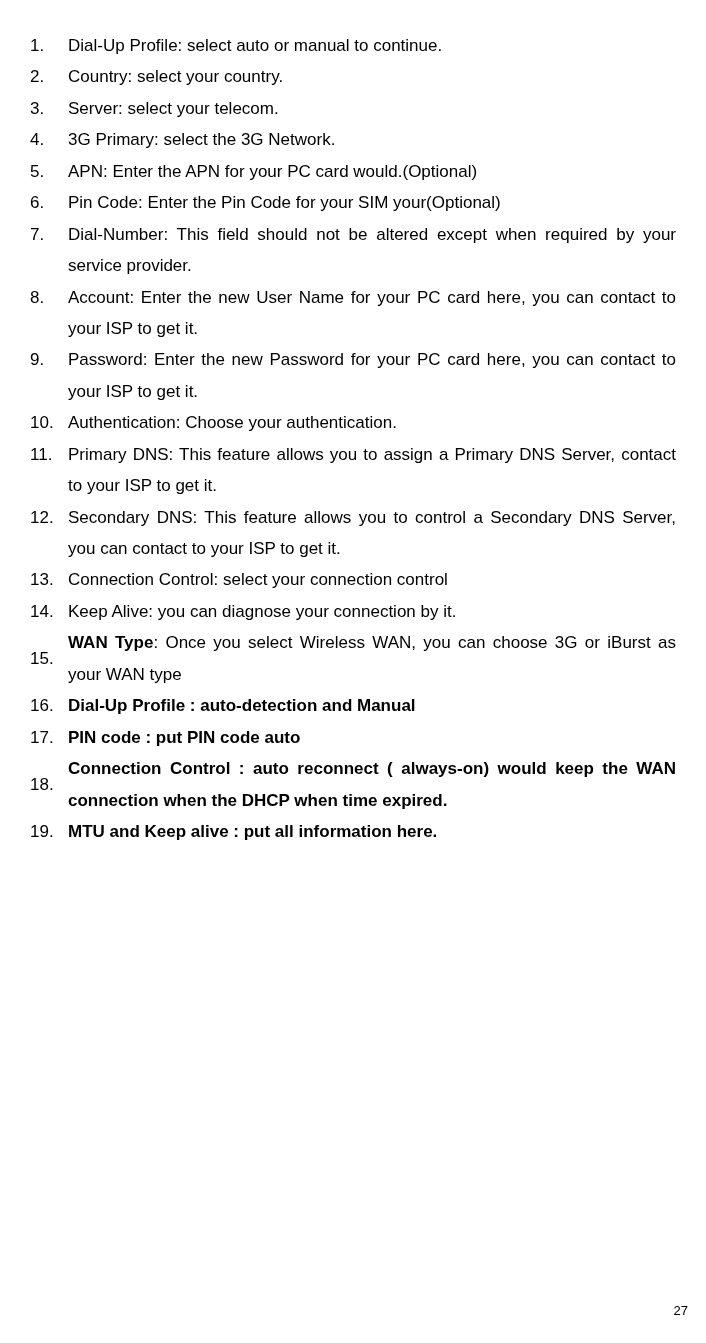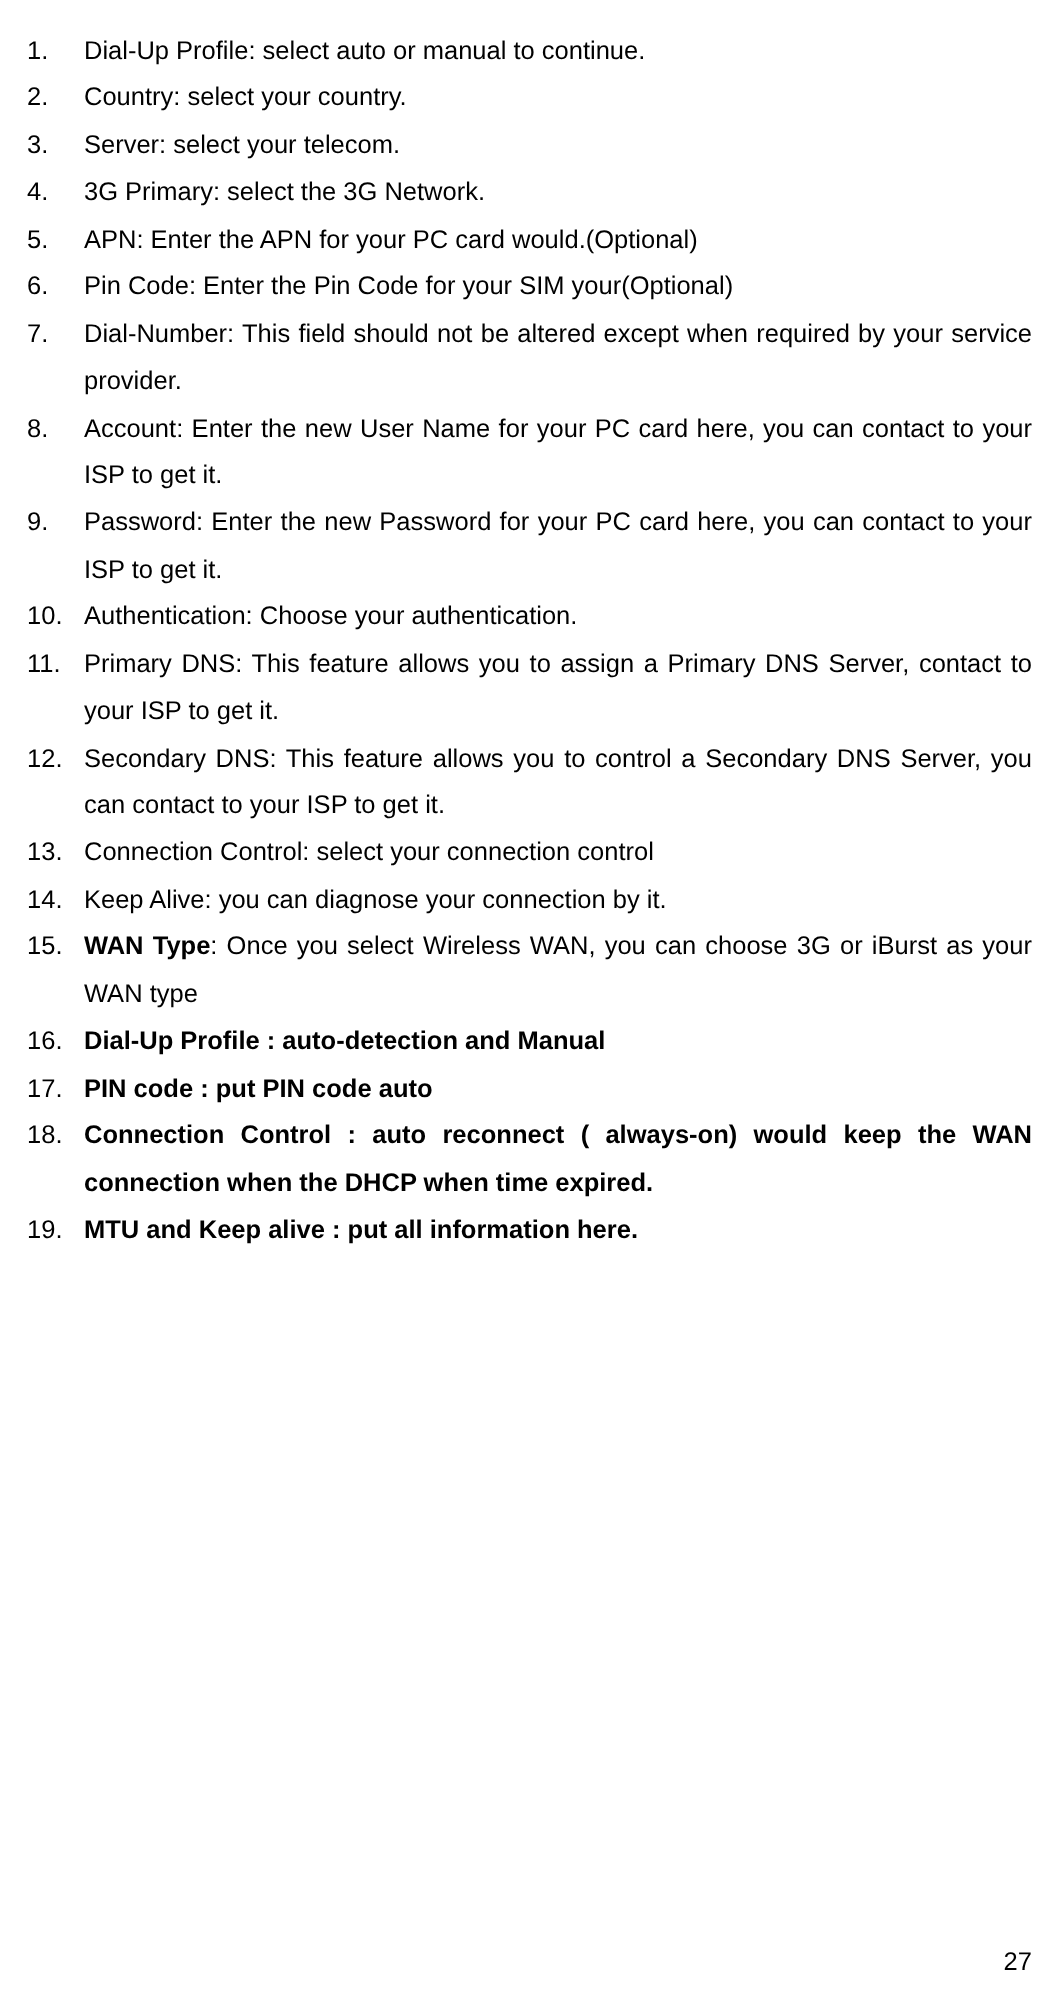"Dial-Up Profile: select auto or" ol.main-list { margin: 4px -> 16px }
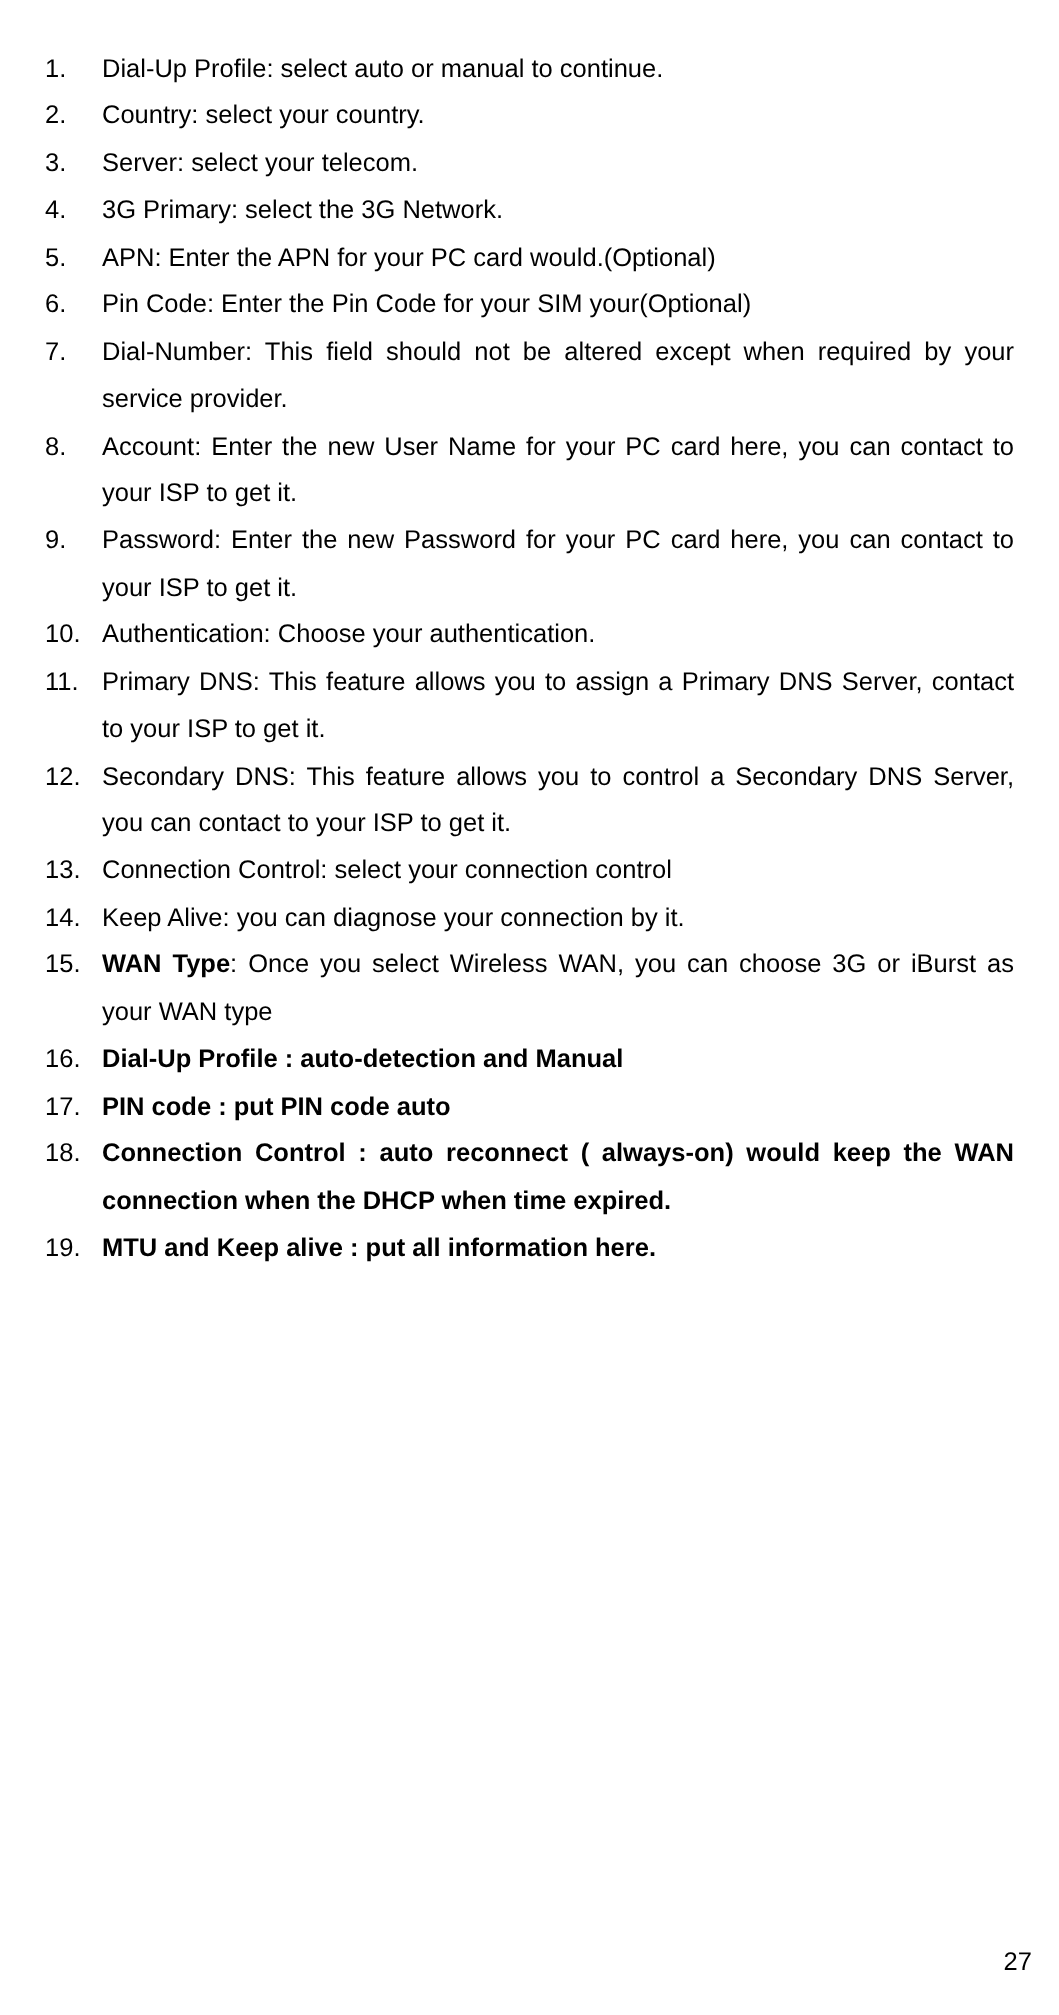"WAN Type: Once you select" .spaced { align-items: none -> center }
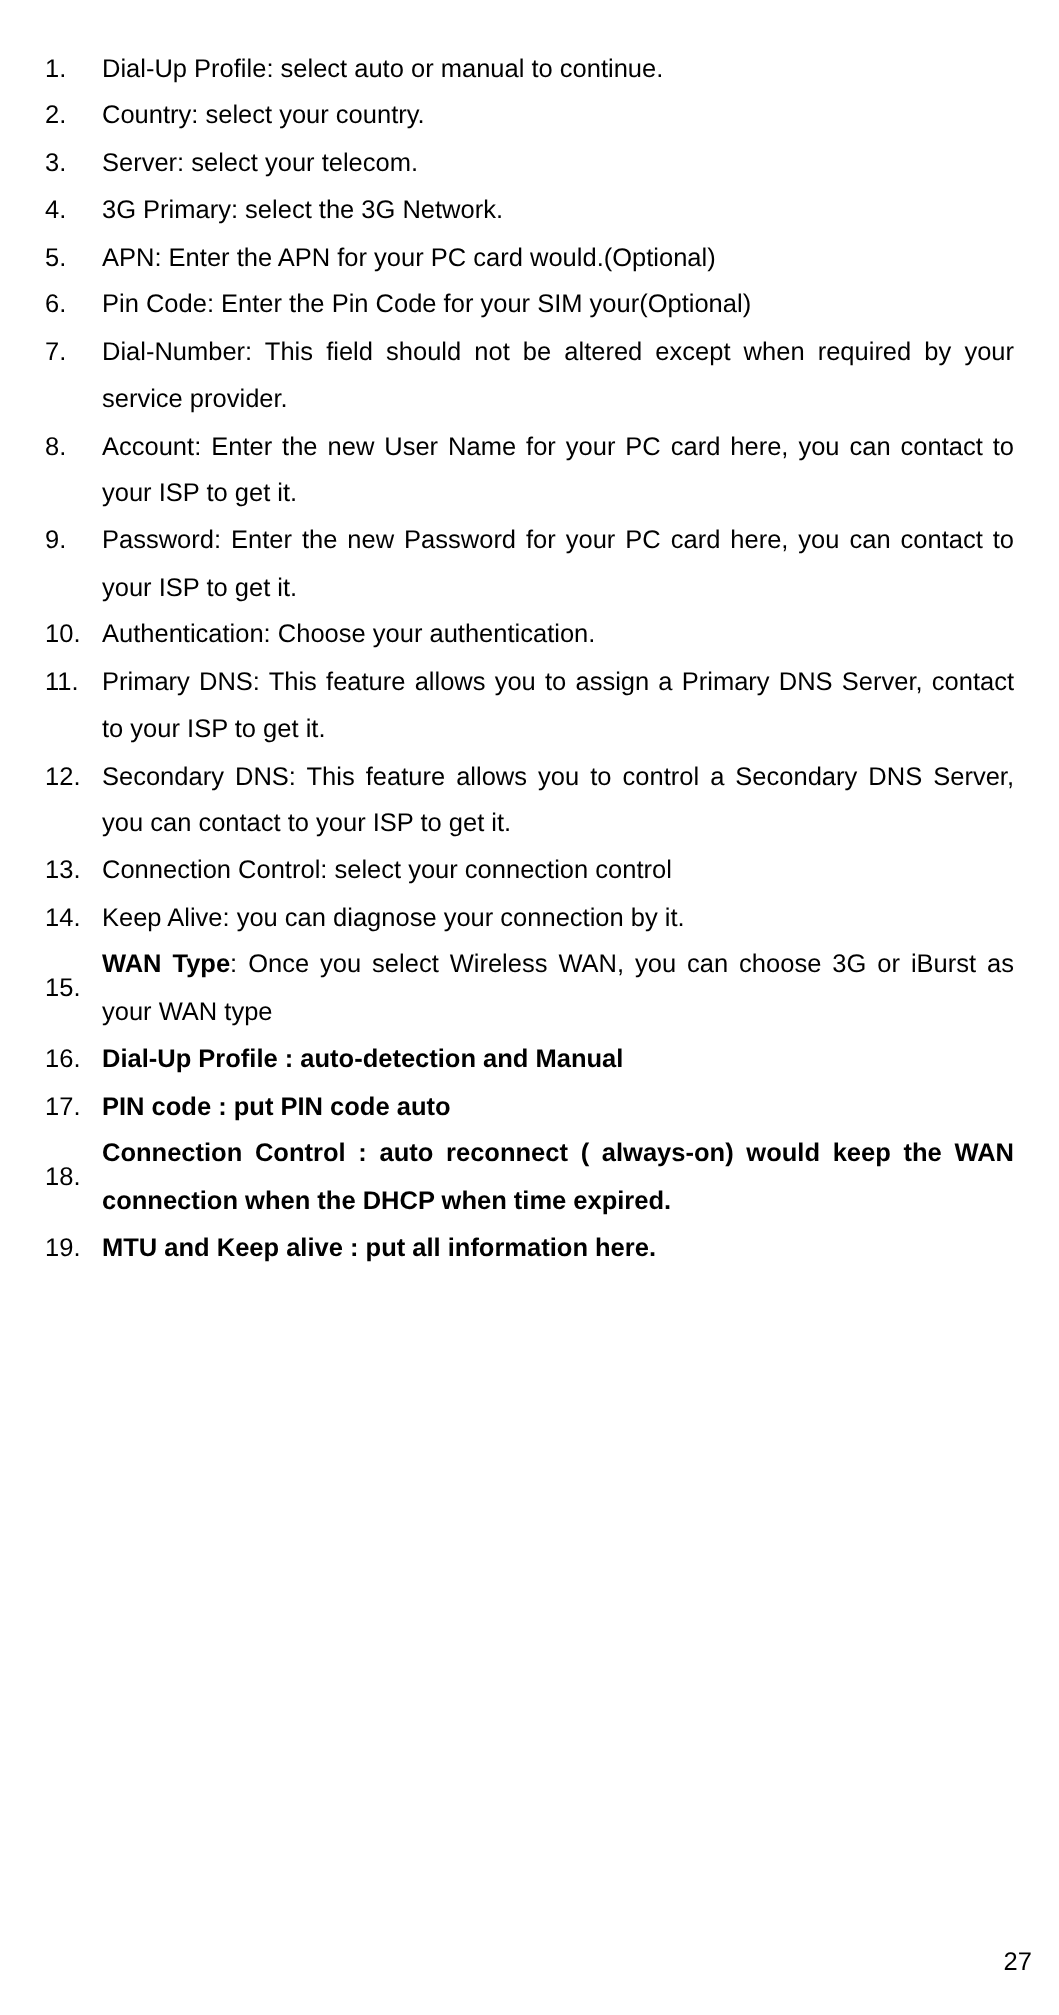"27" .page-number { font-size: 17px -> 13px }
